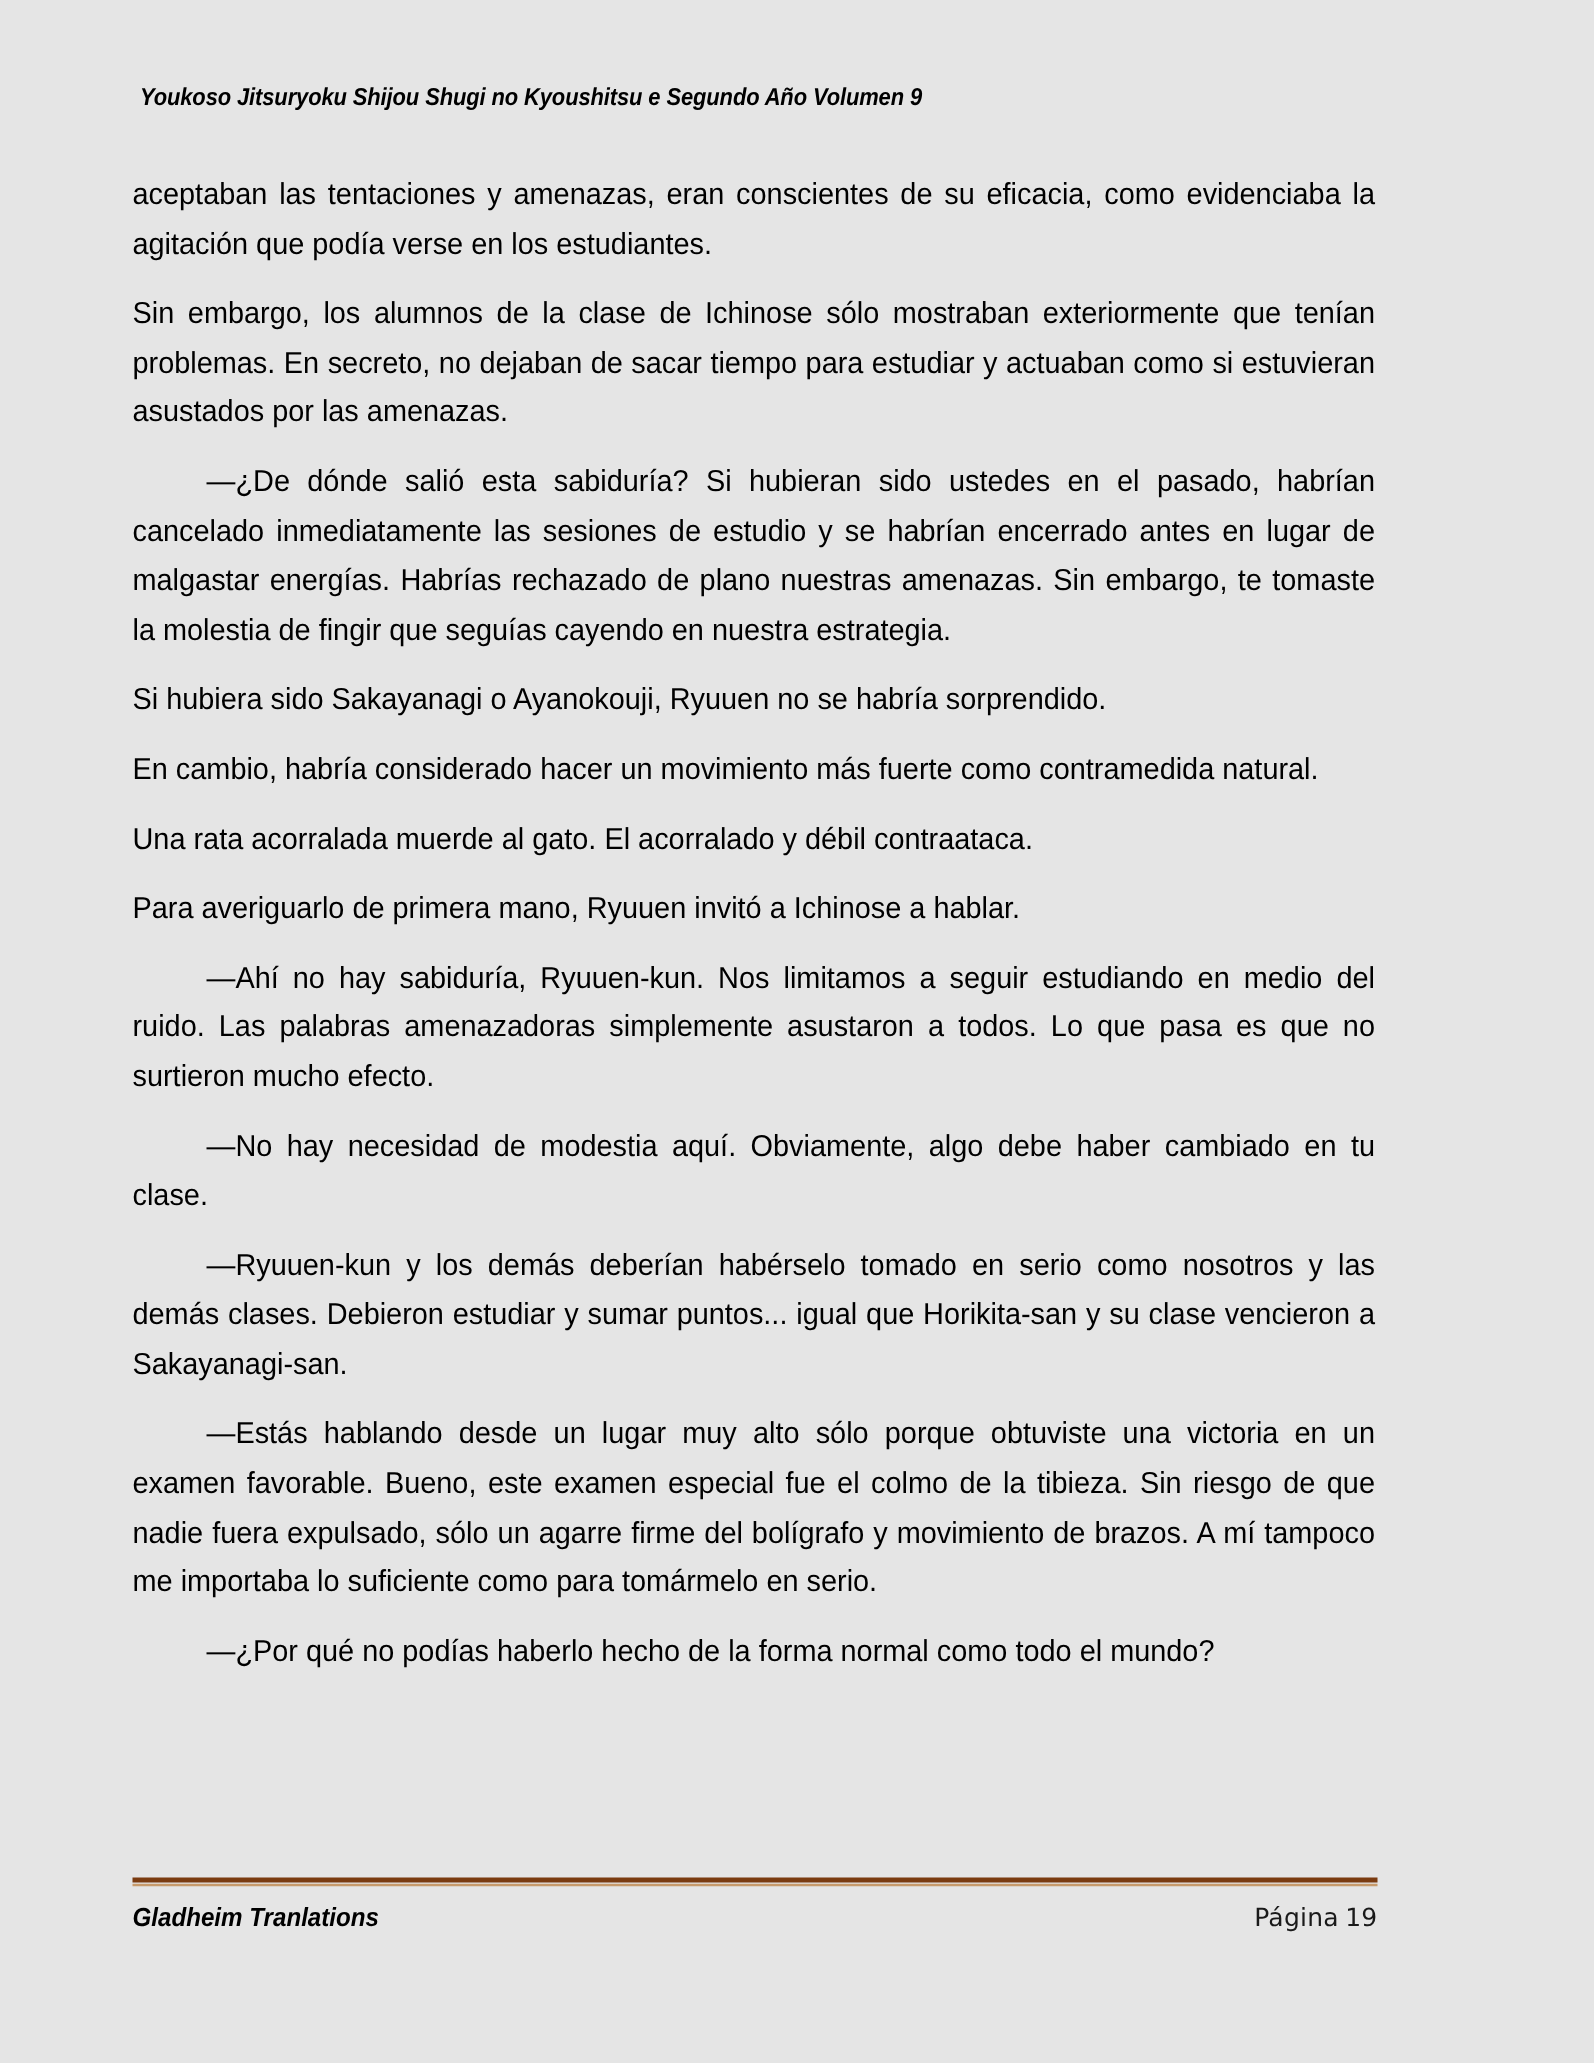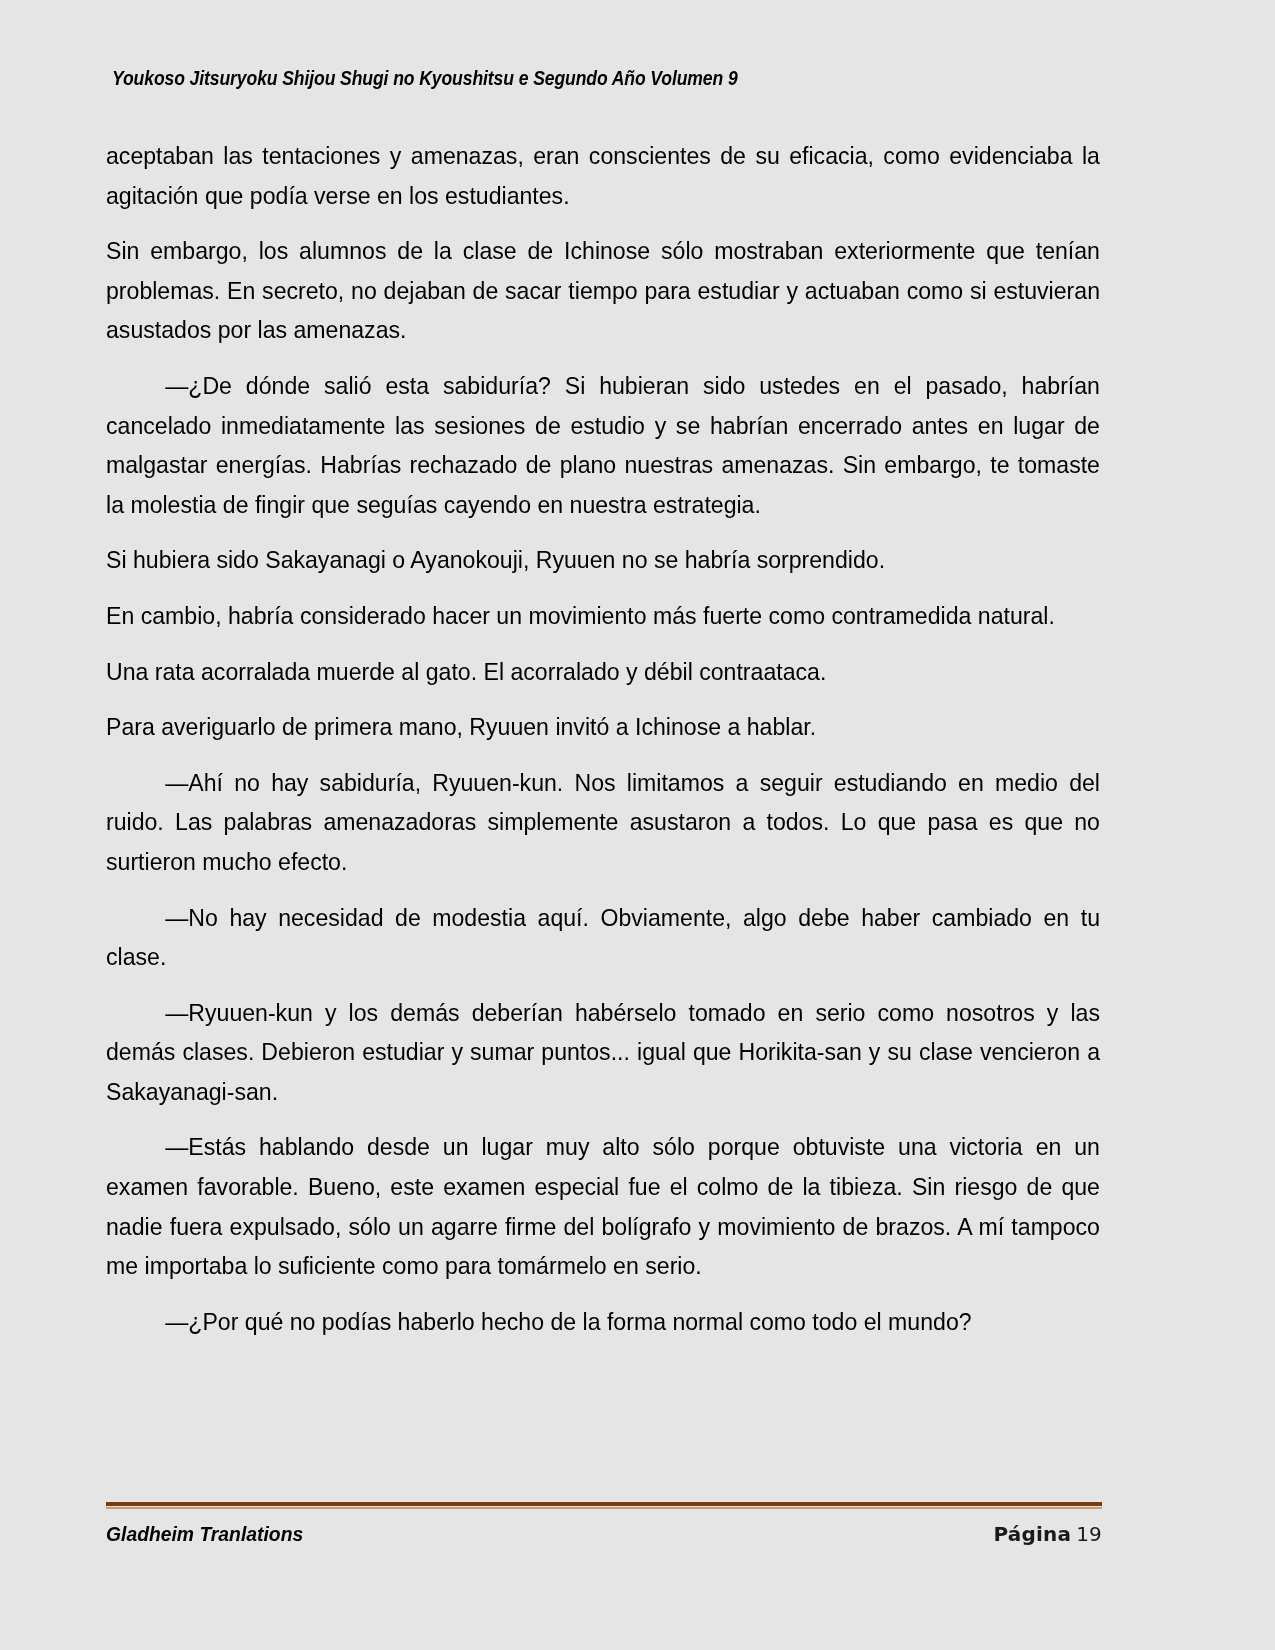"Página" .footer-pageno .pg-label { font-weight: 700 -> 400 }
